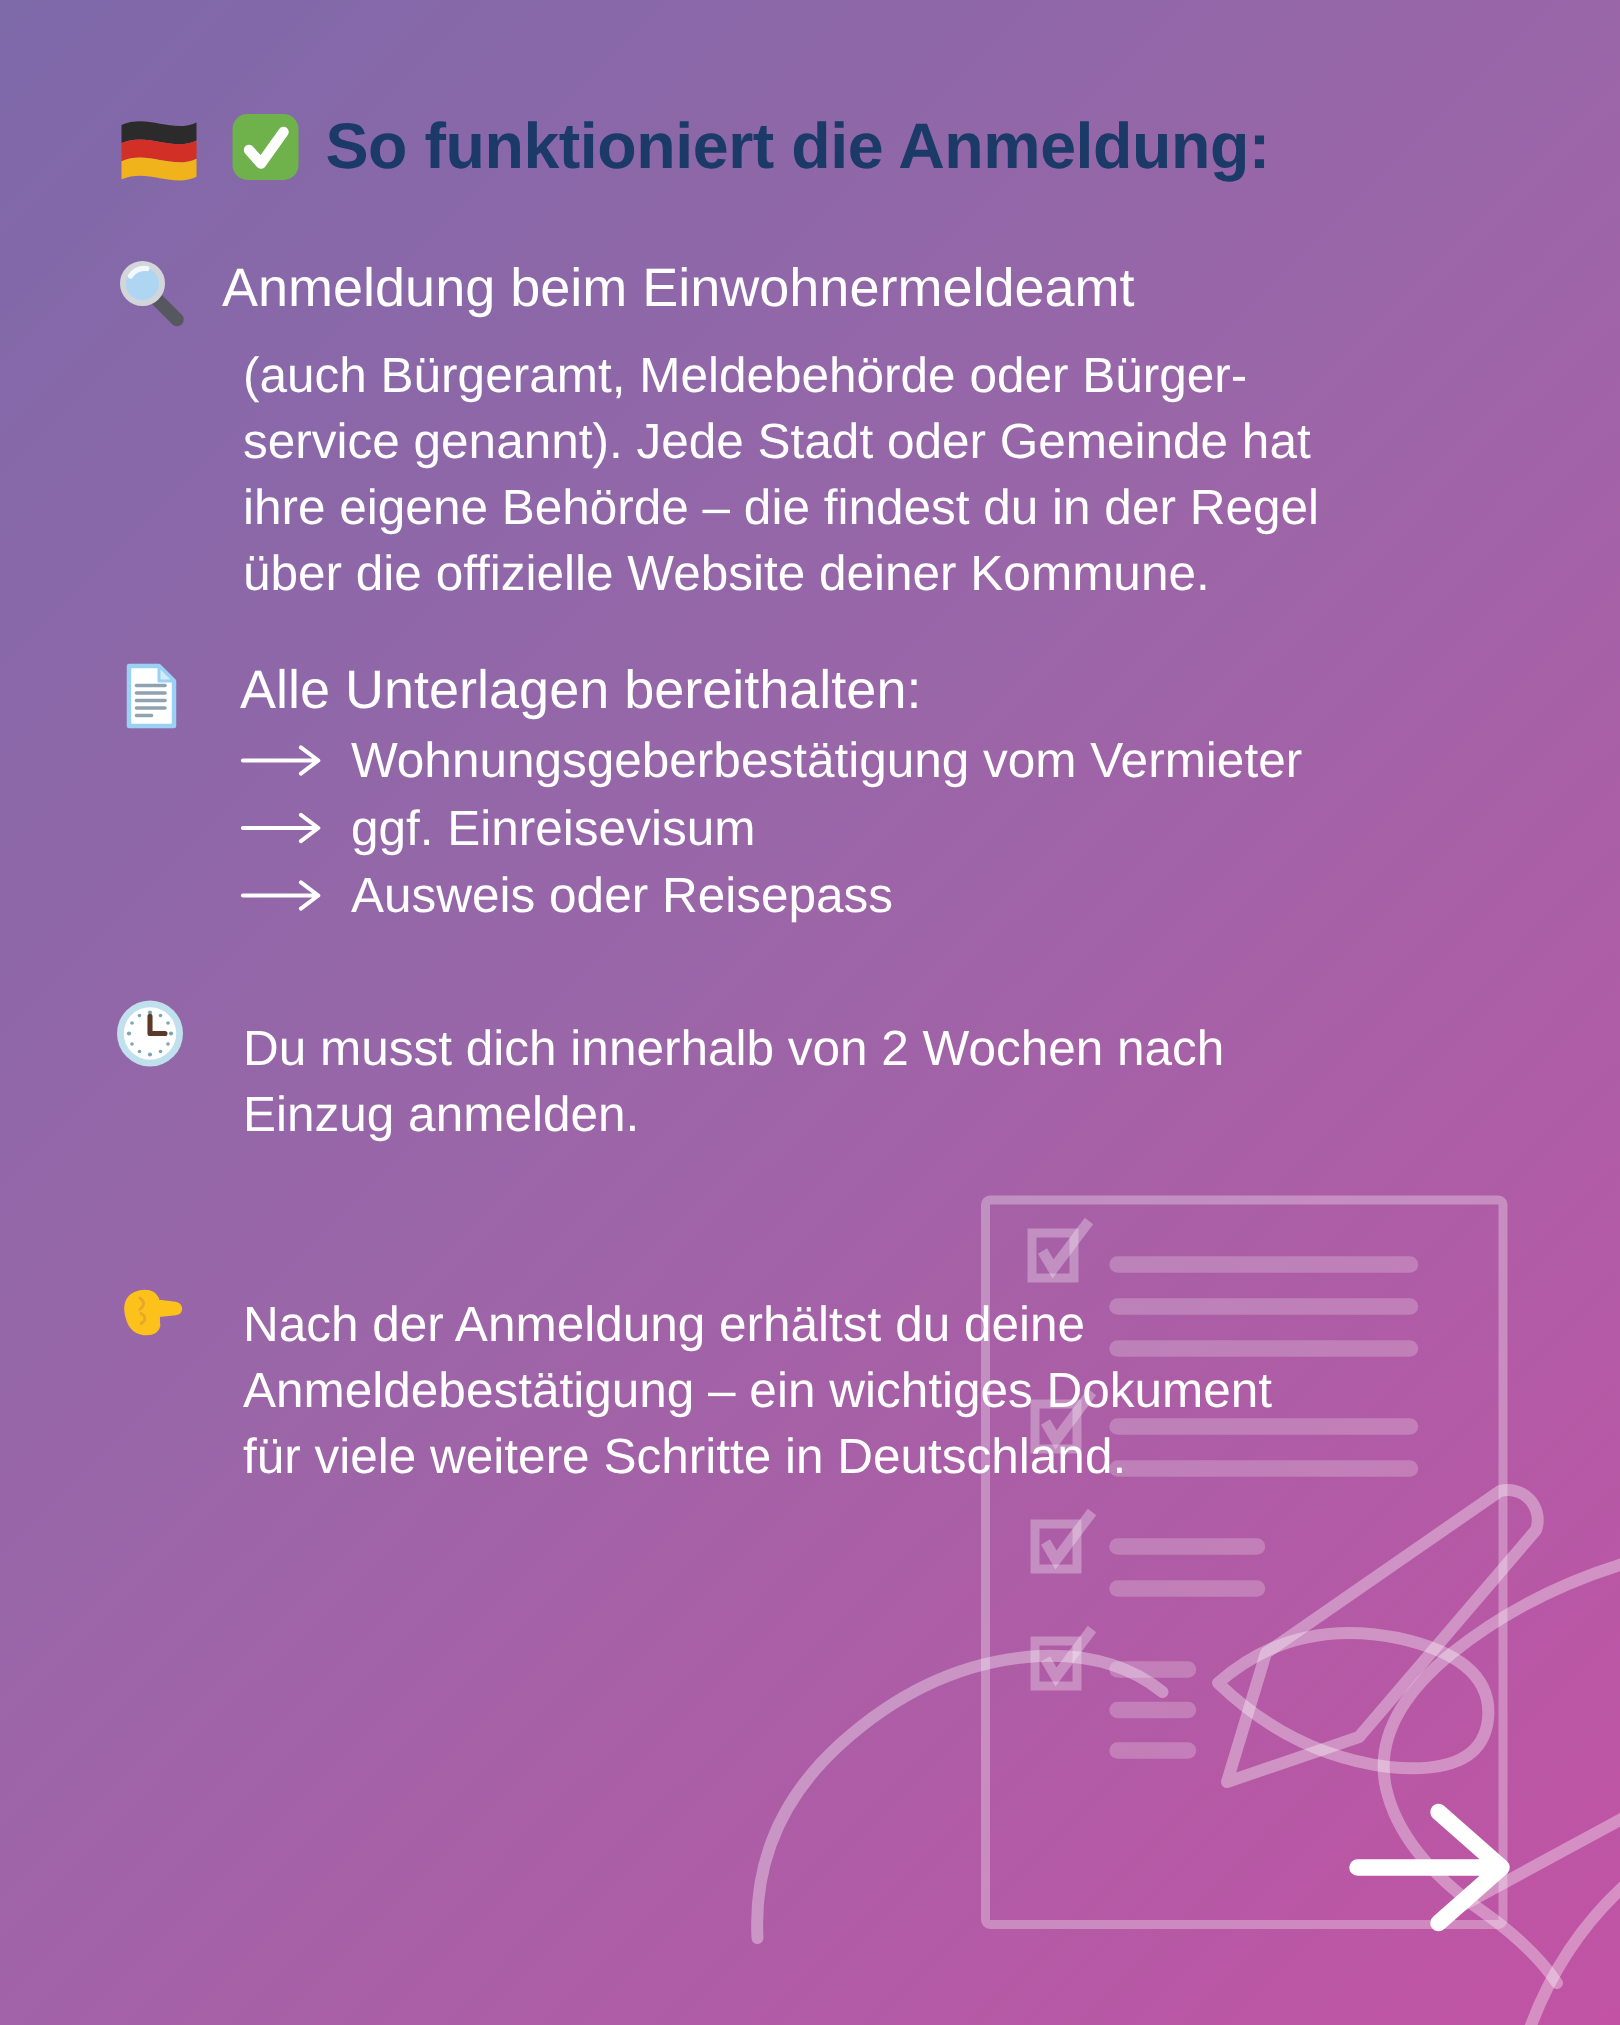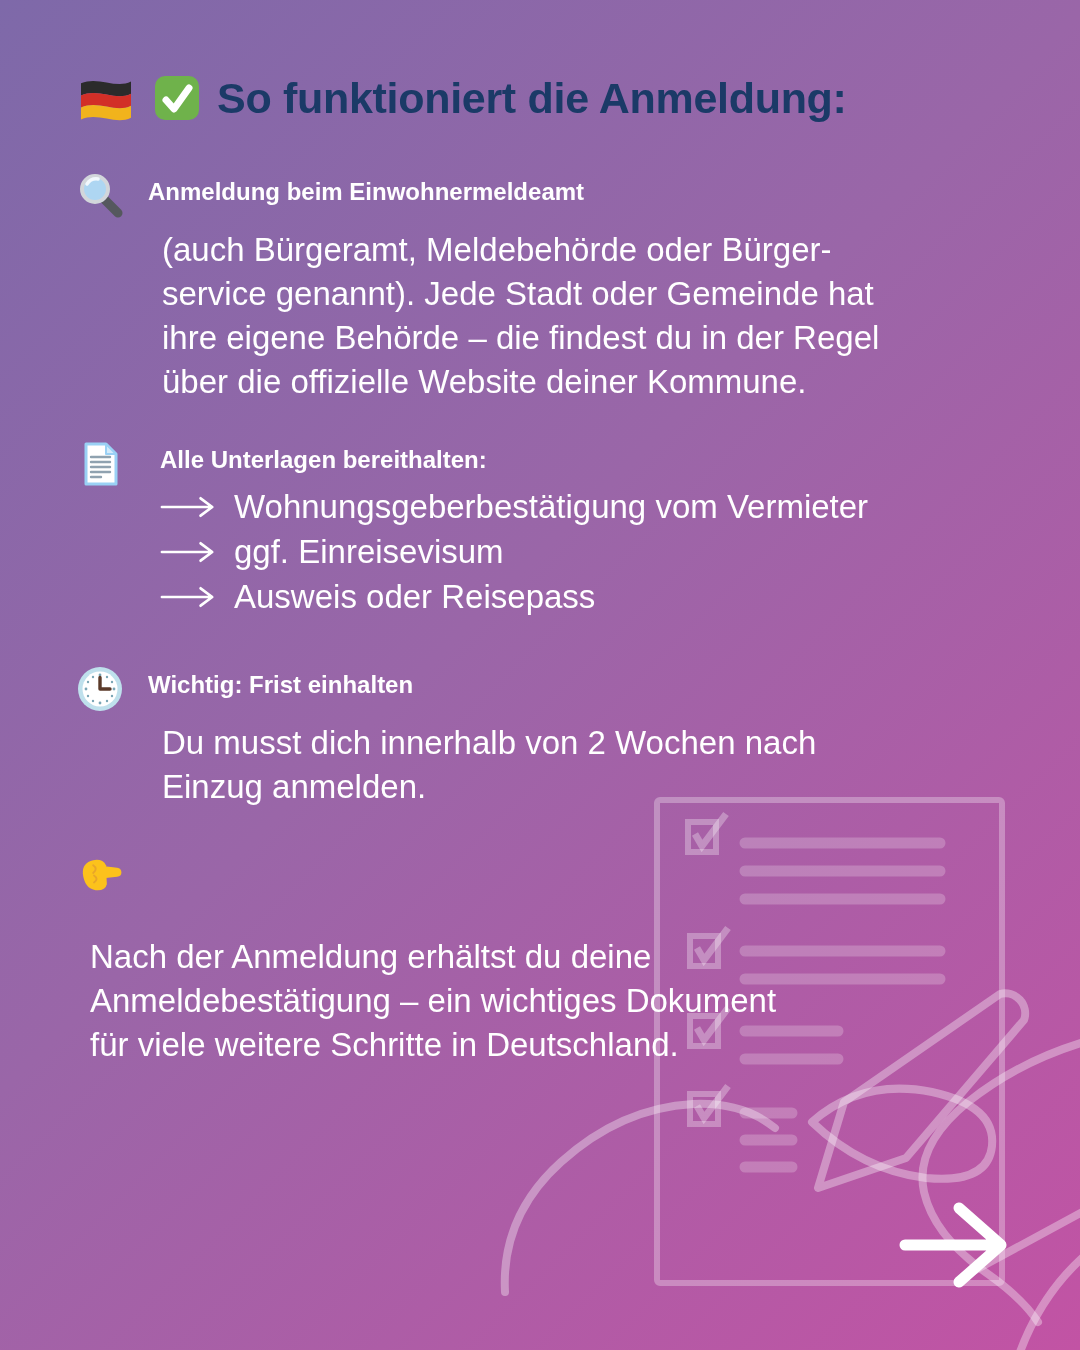"Anmeldung beim Einwohnermeldeamt" .sec-text h2 { font-size: 24px -> 36px; font-weight: 700 -> 400 }
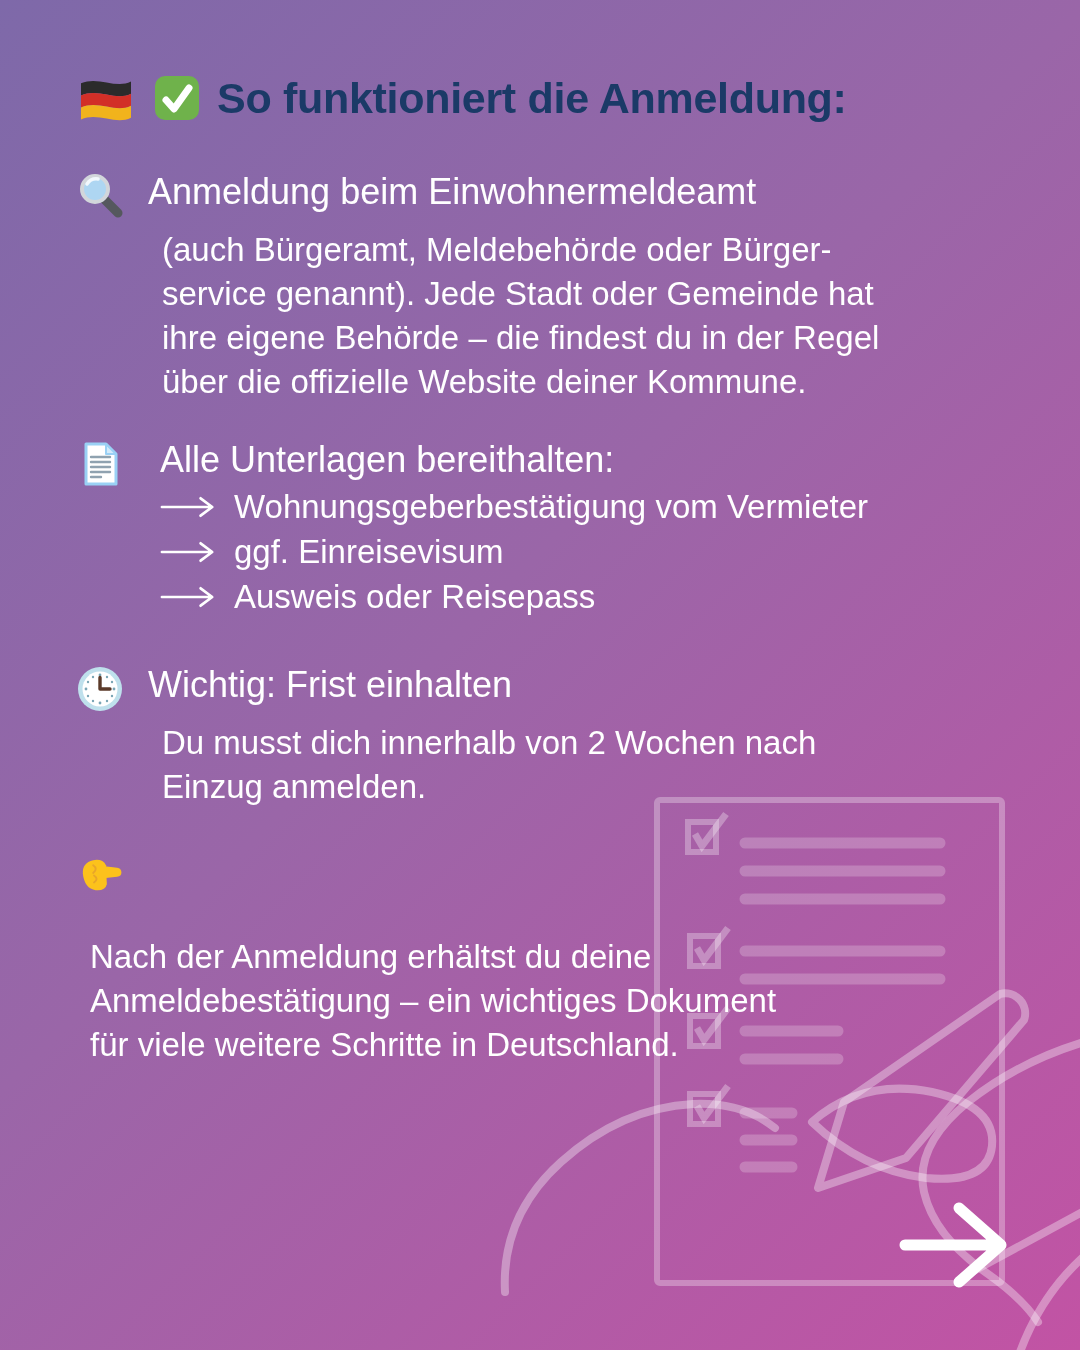"Wichtig: Frist einhalten" h2 { html: <h2>Wichtig: Frist einhalten</h2> -> none }
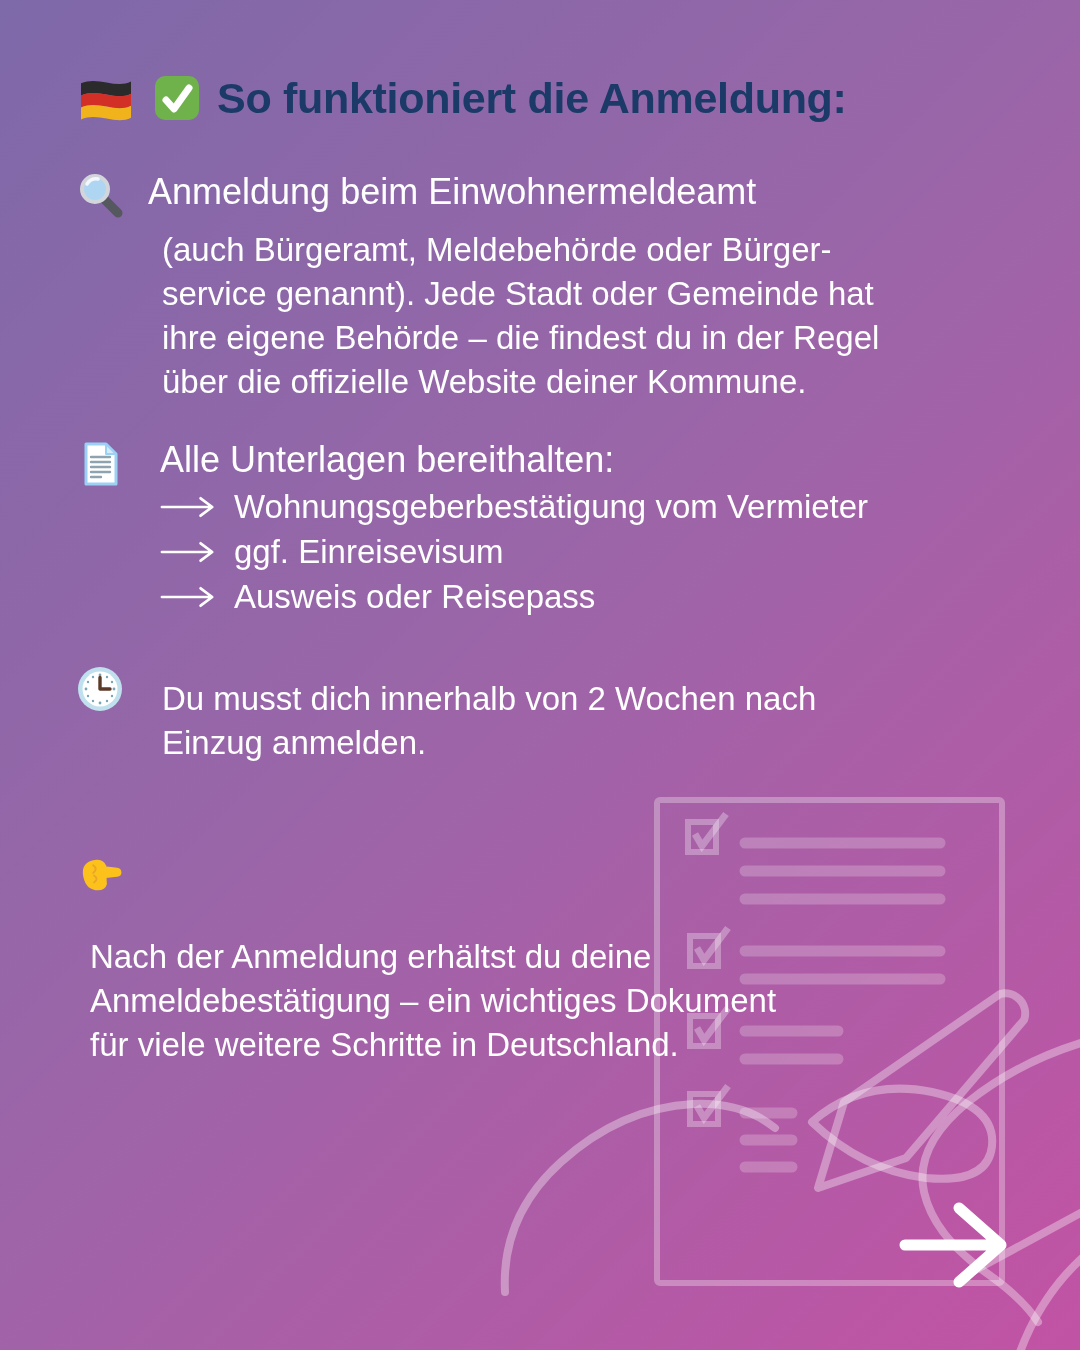"Nach der Anmeldung erhältst du" .s4 { flex-direction: column -> none }
